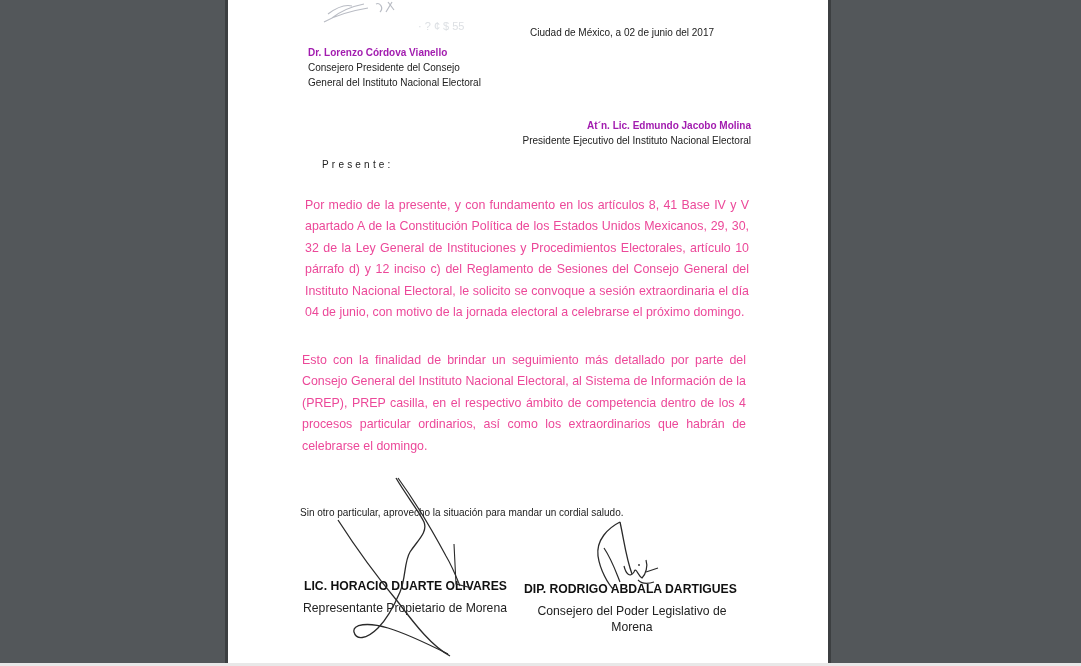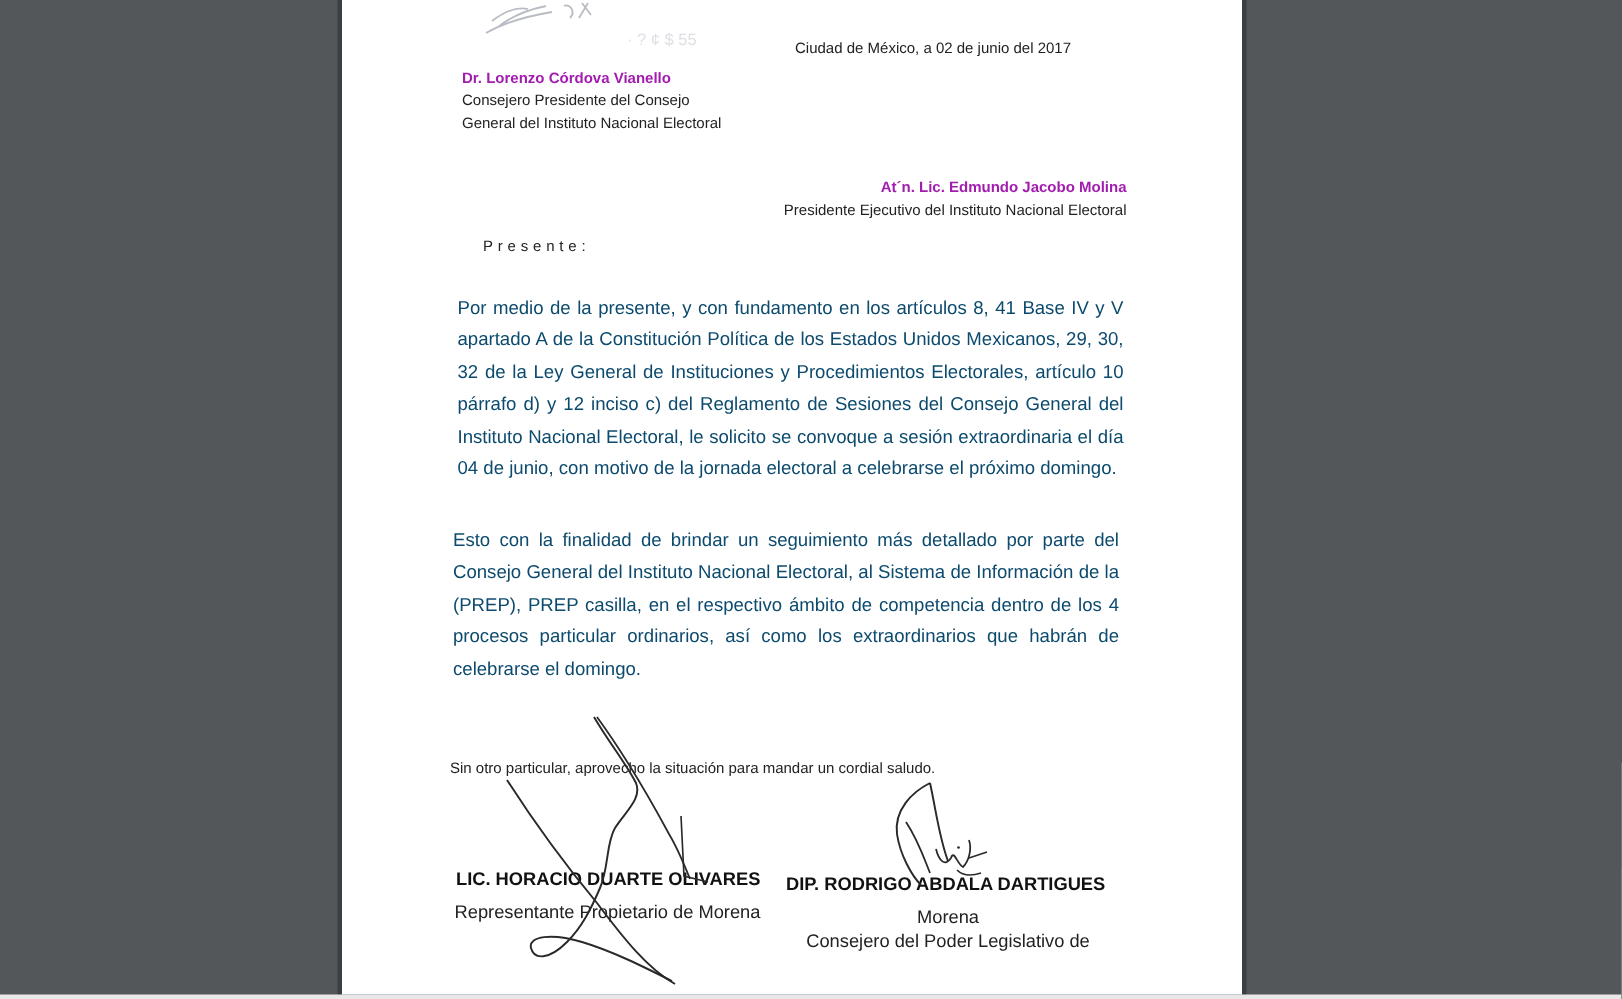"Por medio de la presente," .para { color: #0c4a6e -> #ec4899 }
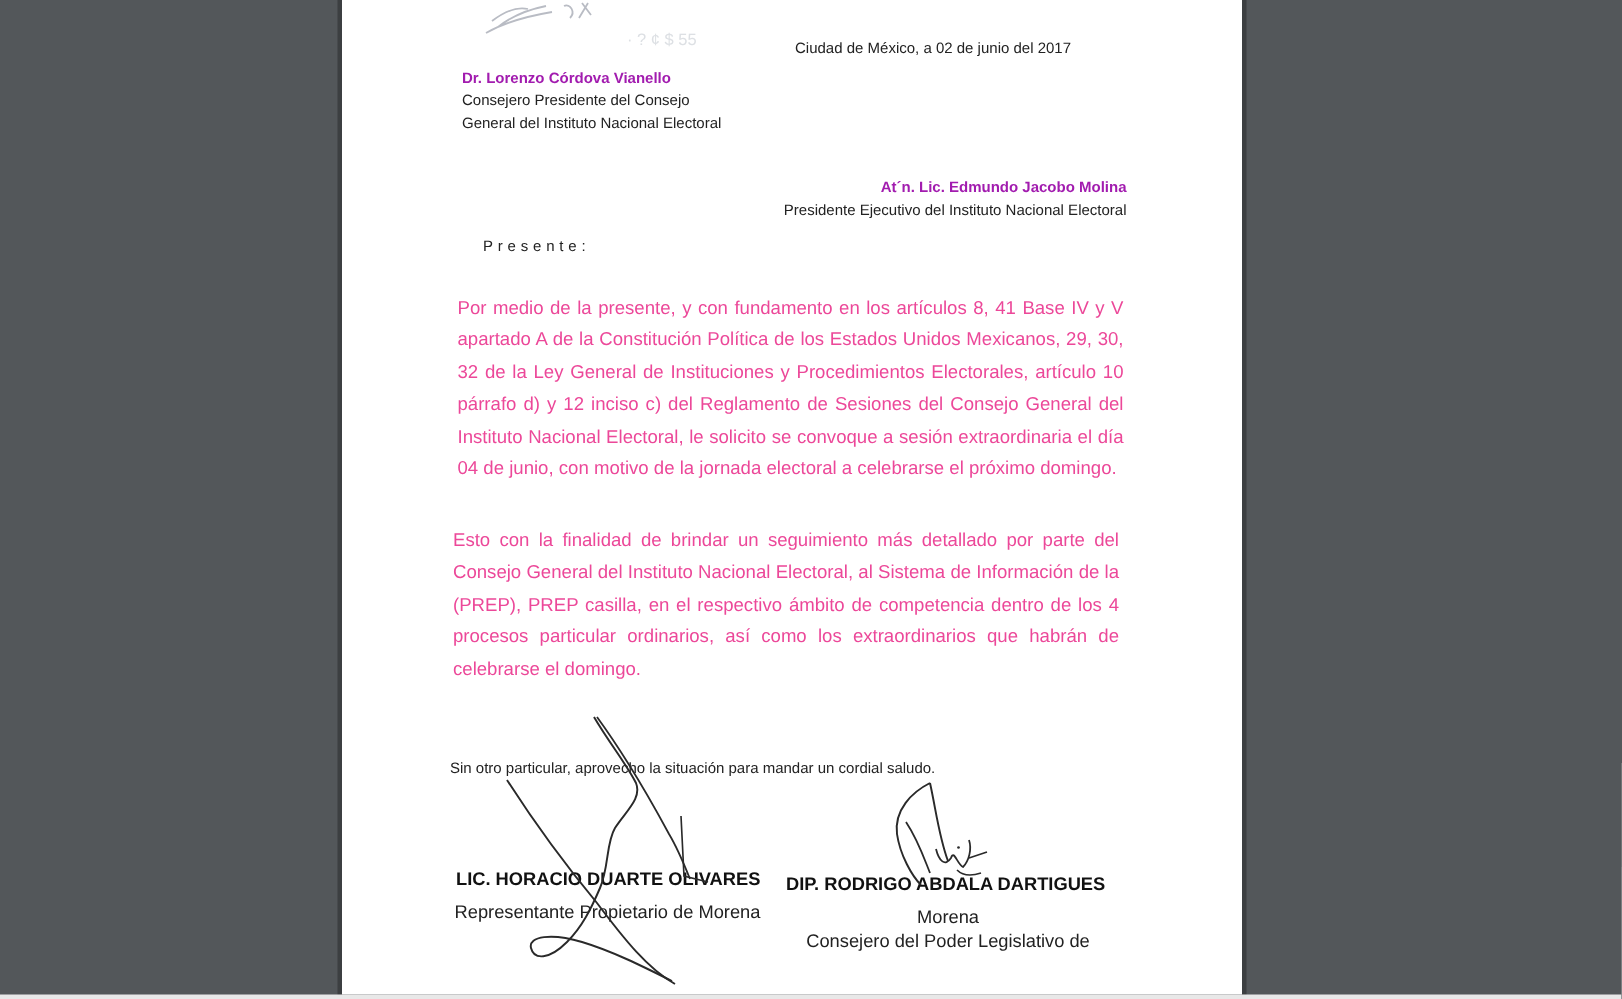"Morena" div { order: before "Consejero del Poder Legislativo de" -> after "Consejero del Poder Legislativo de" }
